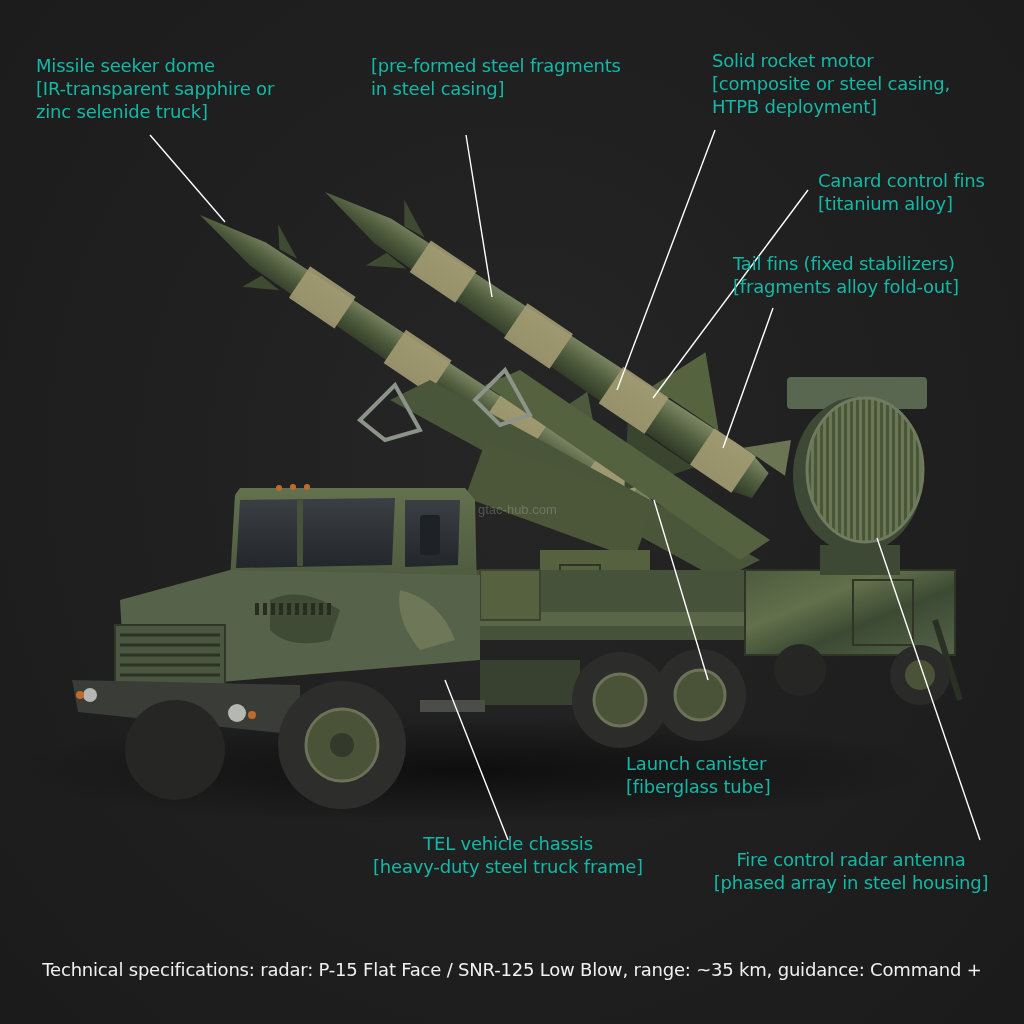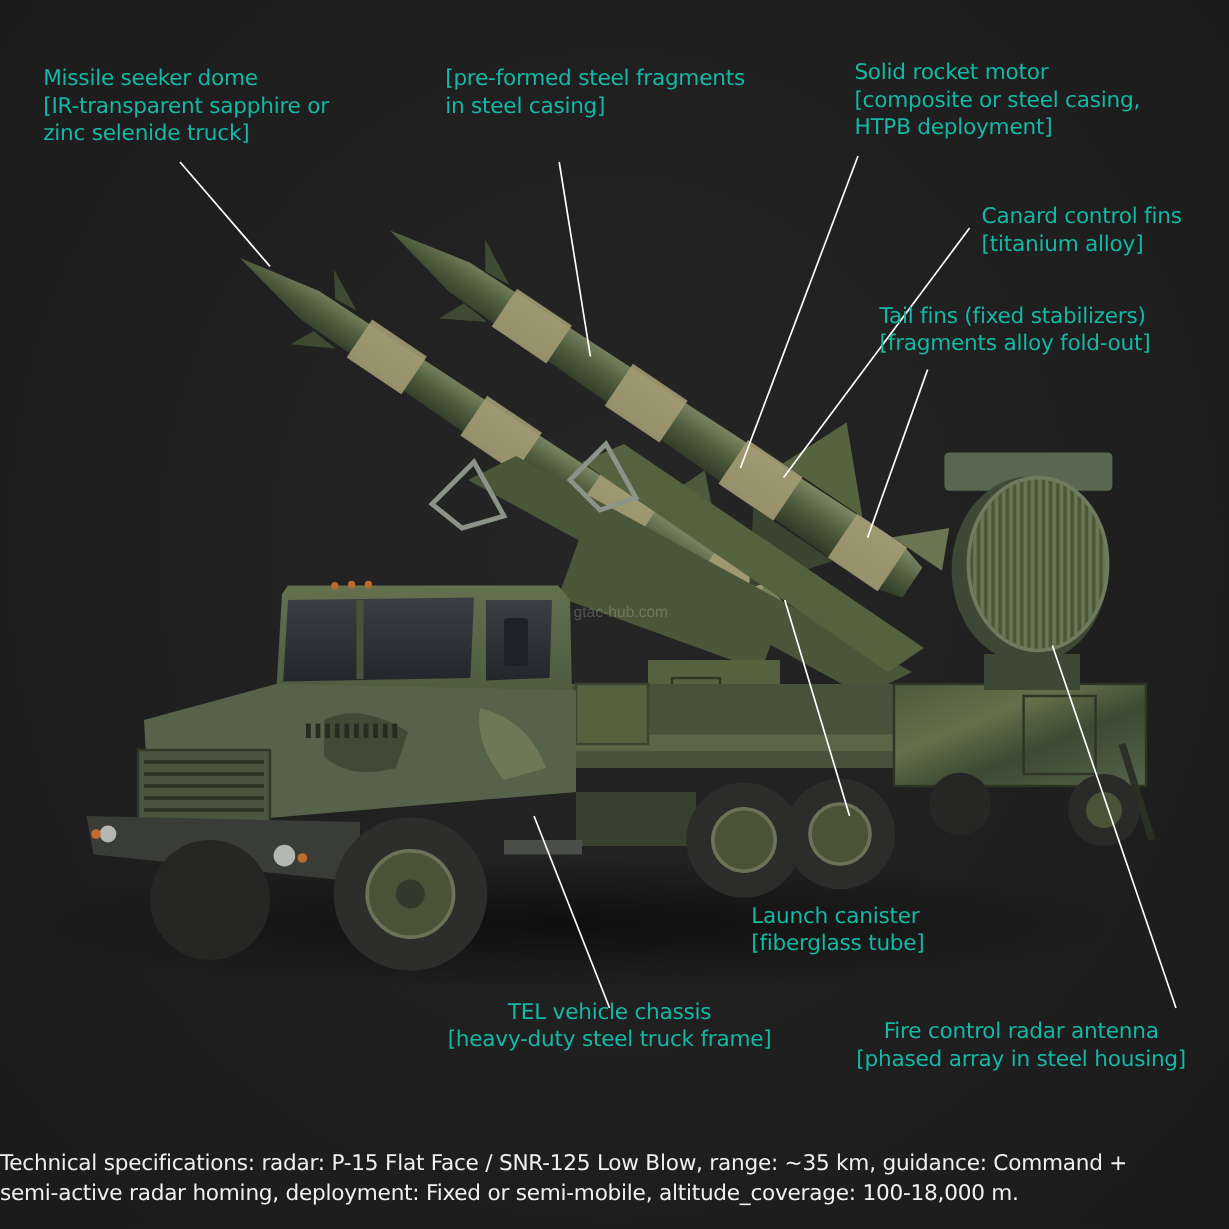"Technical specifications: radar: P-15" .specs { text-align: none -> center }
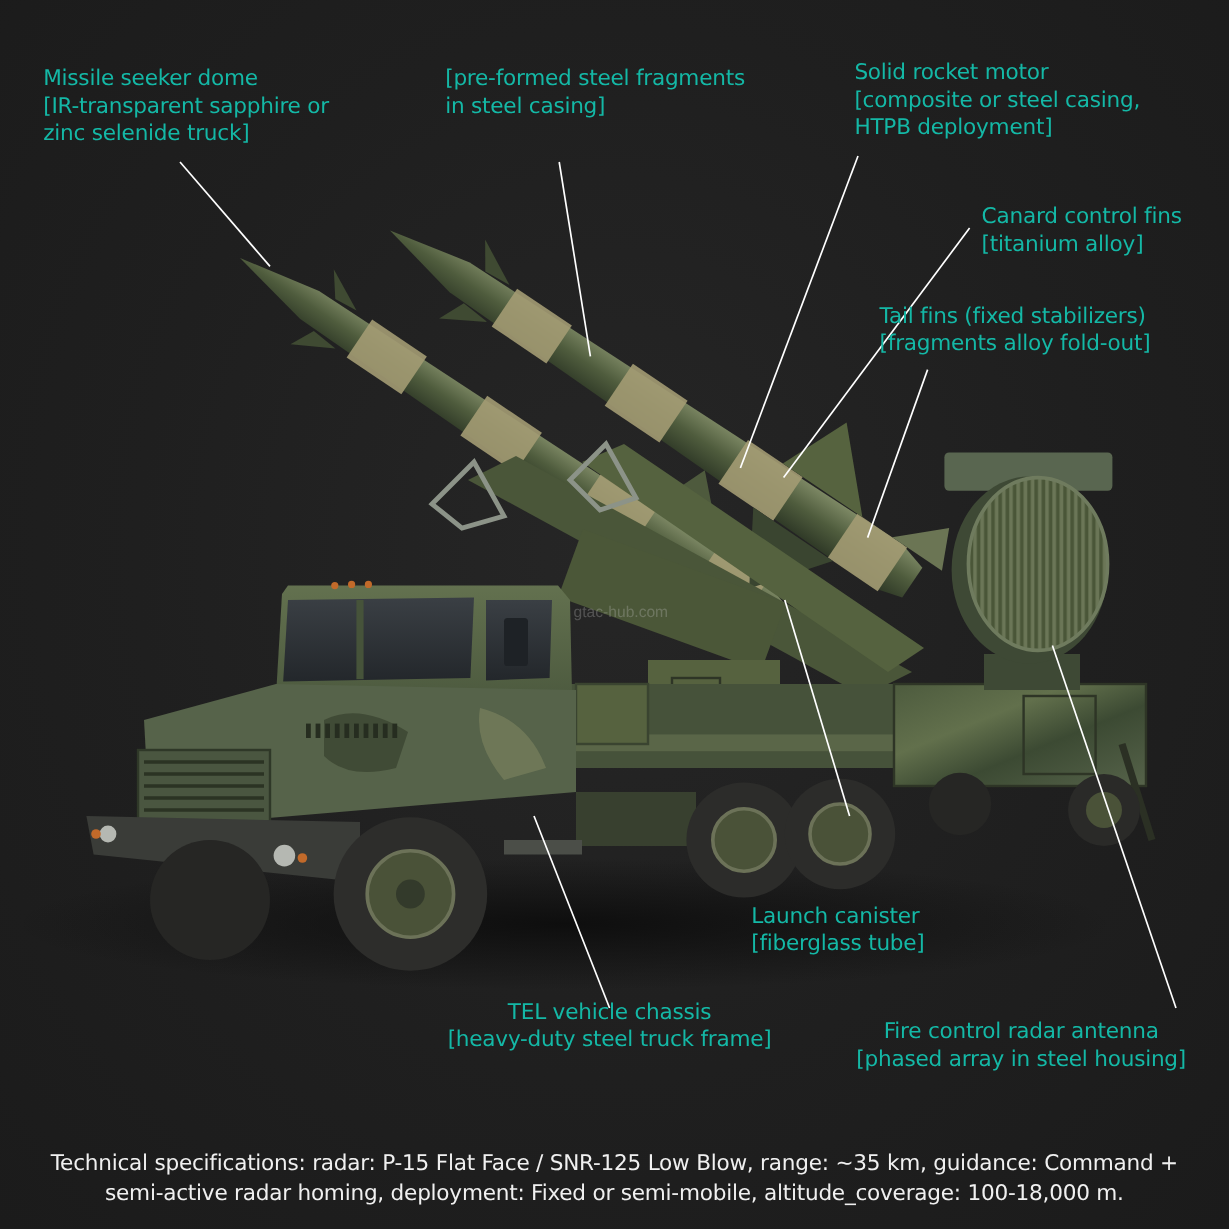"semi-active radar homing, deployment:" span { html: <span>semi-active radar homing, deployment: Fixed or semi-mobile, altitude_coverage: 100-18,000 m.</span> -> none }
